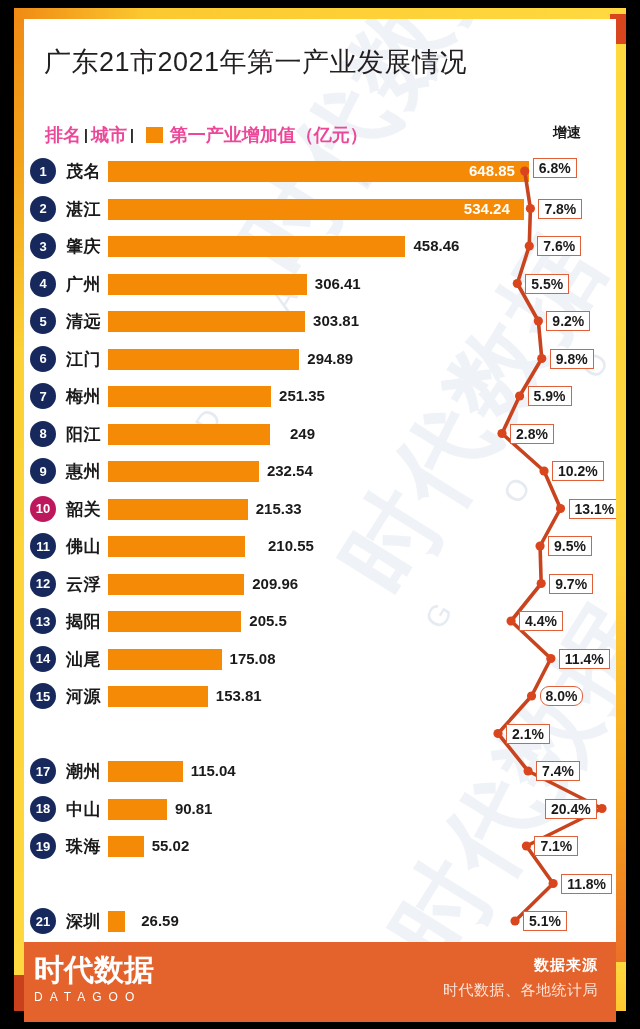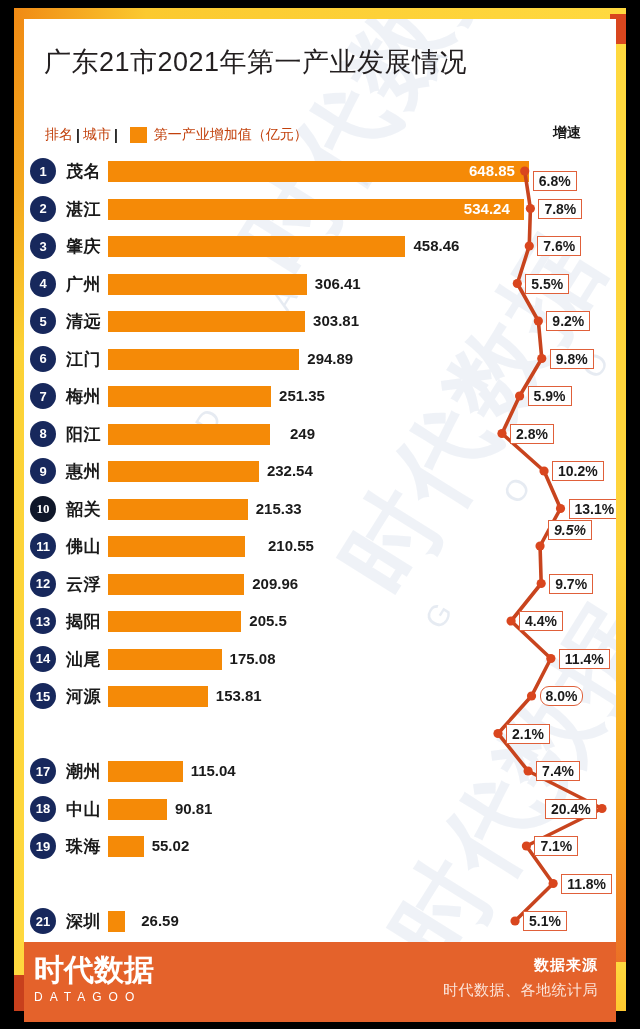"排名" .legend-txt { color: #c2410c -> #ec4899; font-size: 14px -> 18px; font-weight: 400 -> 700 }
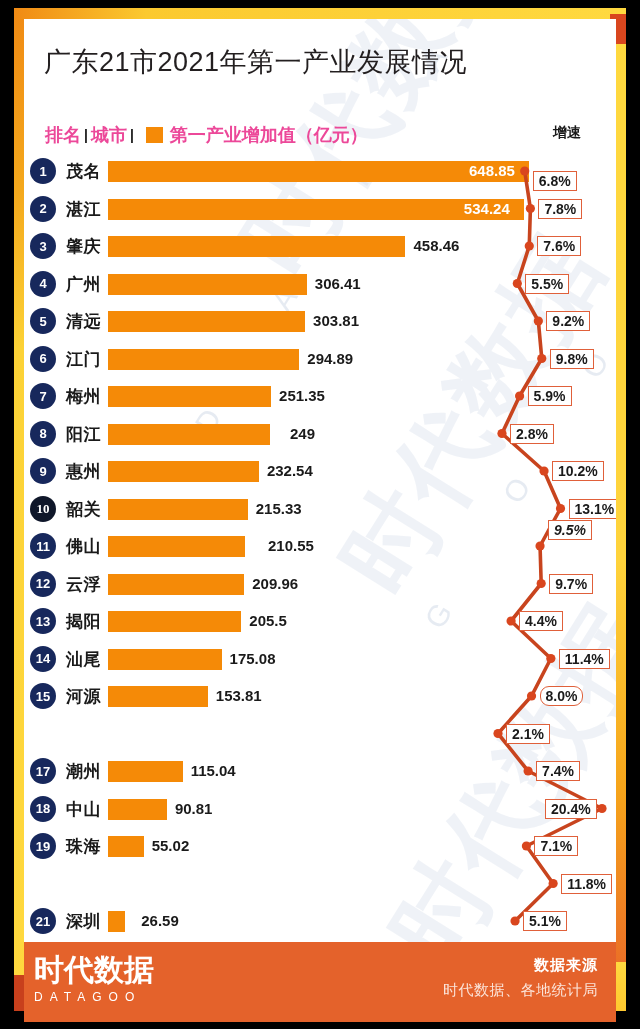"6.8%" div.growth-label { top: 152px -> 139px }
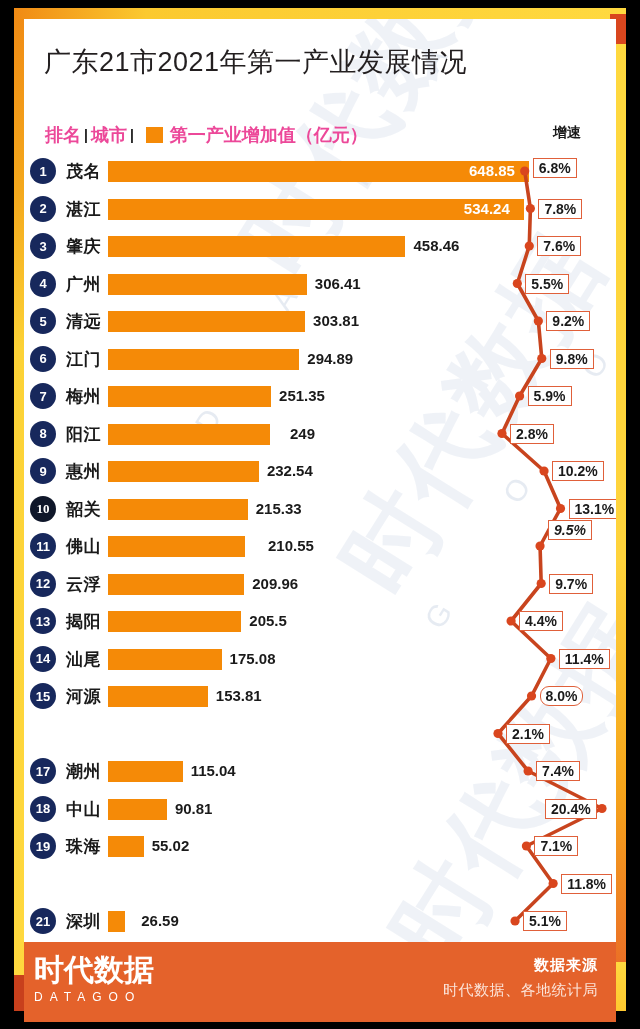"10" div.rank { background: #0f172a -> #be185d; font-family: Liberation Serif, serif -> none }
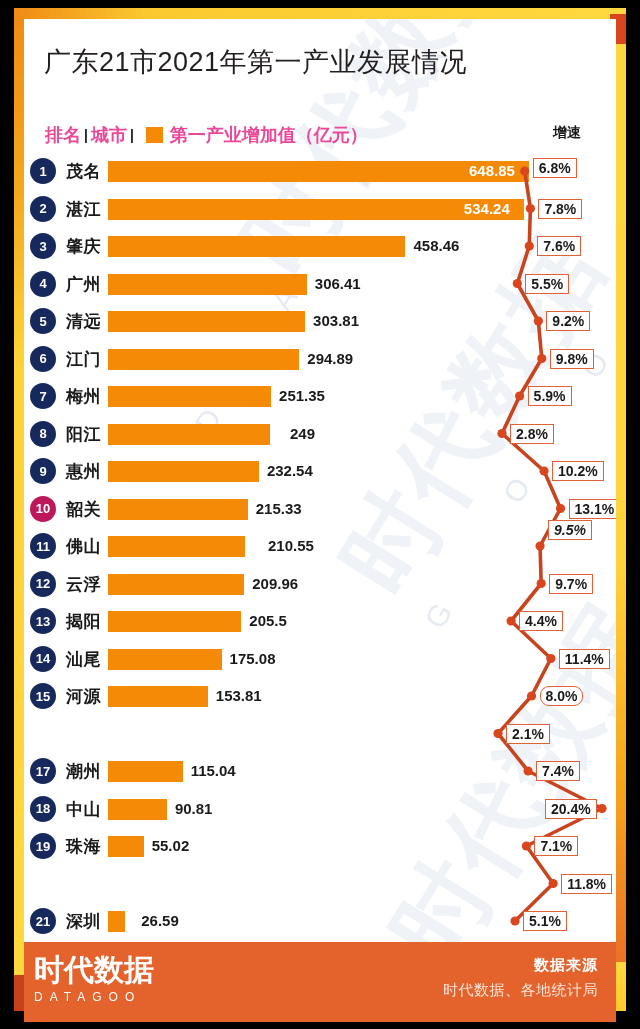"9.5%" div.growth-label { font-style: italic -> none; top: 501px -> 517px }
